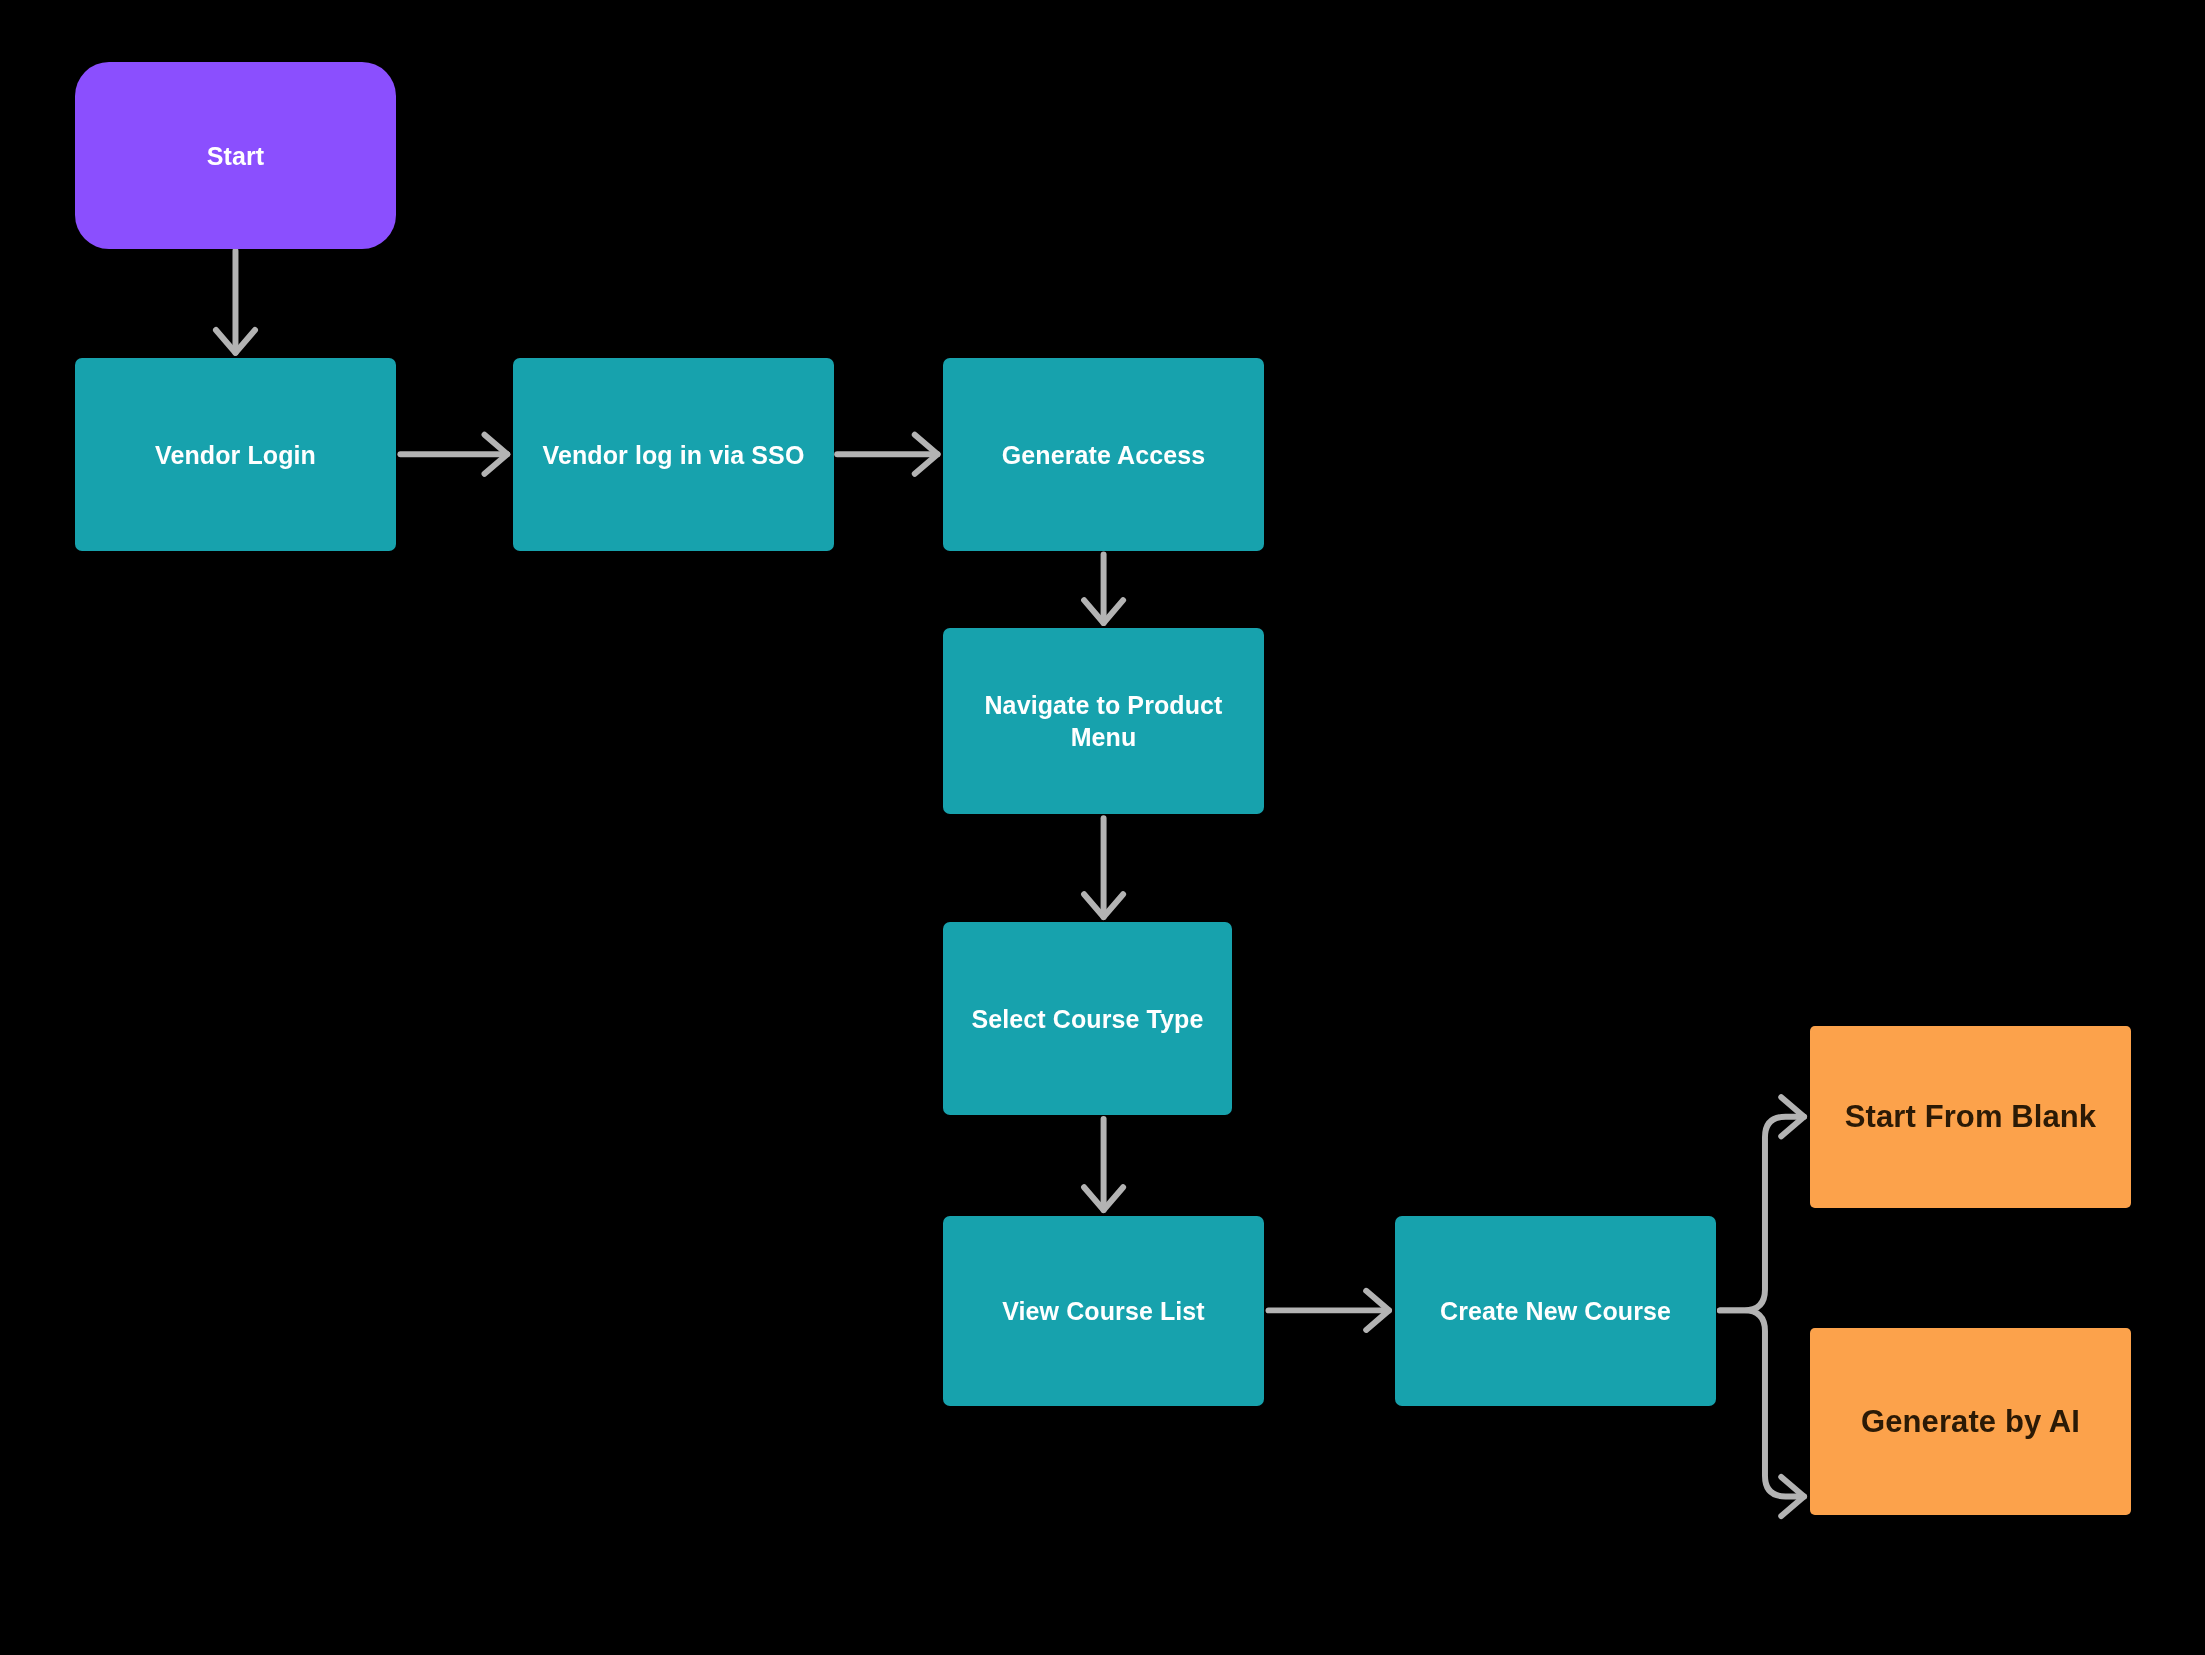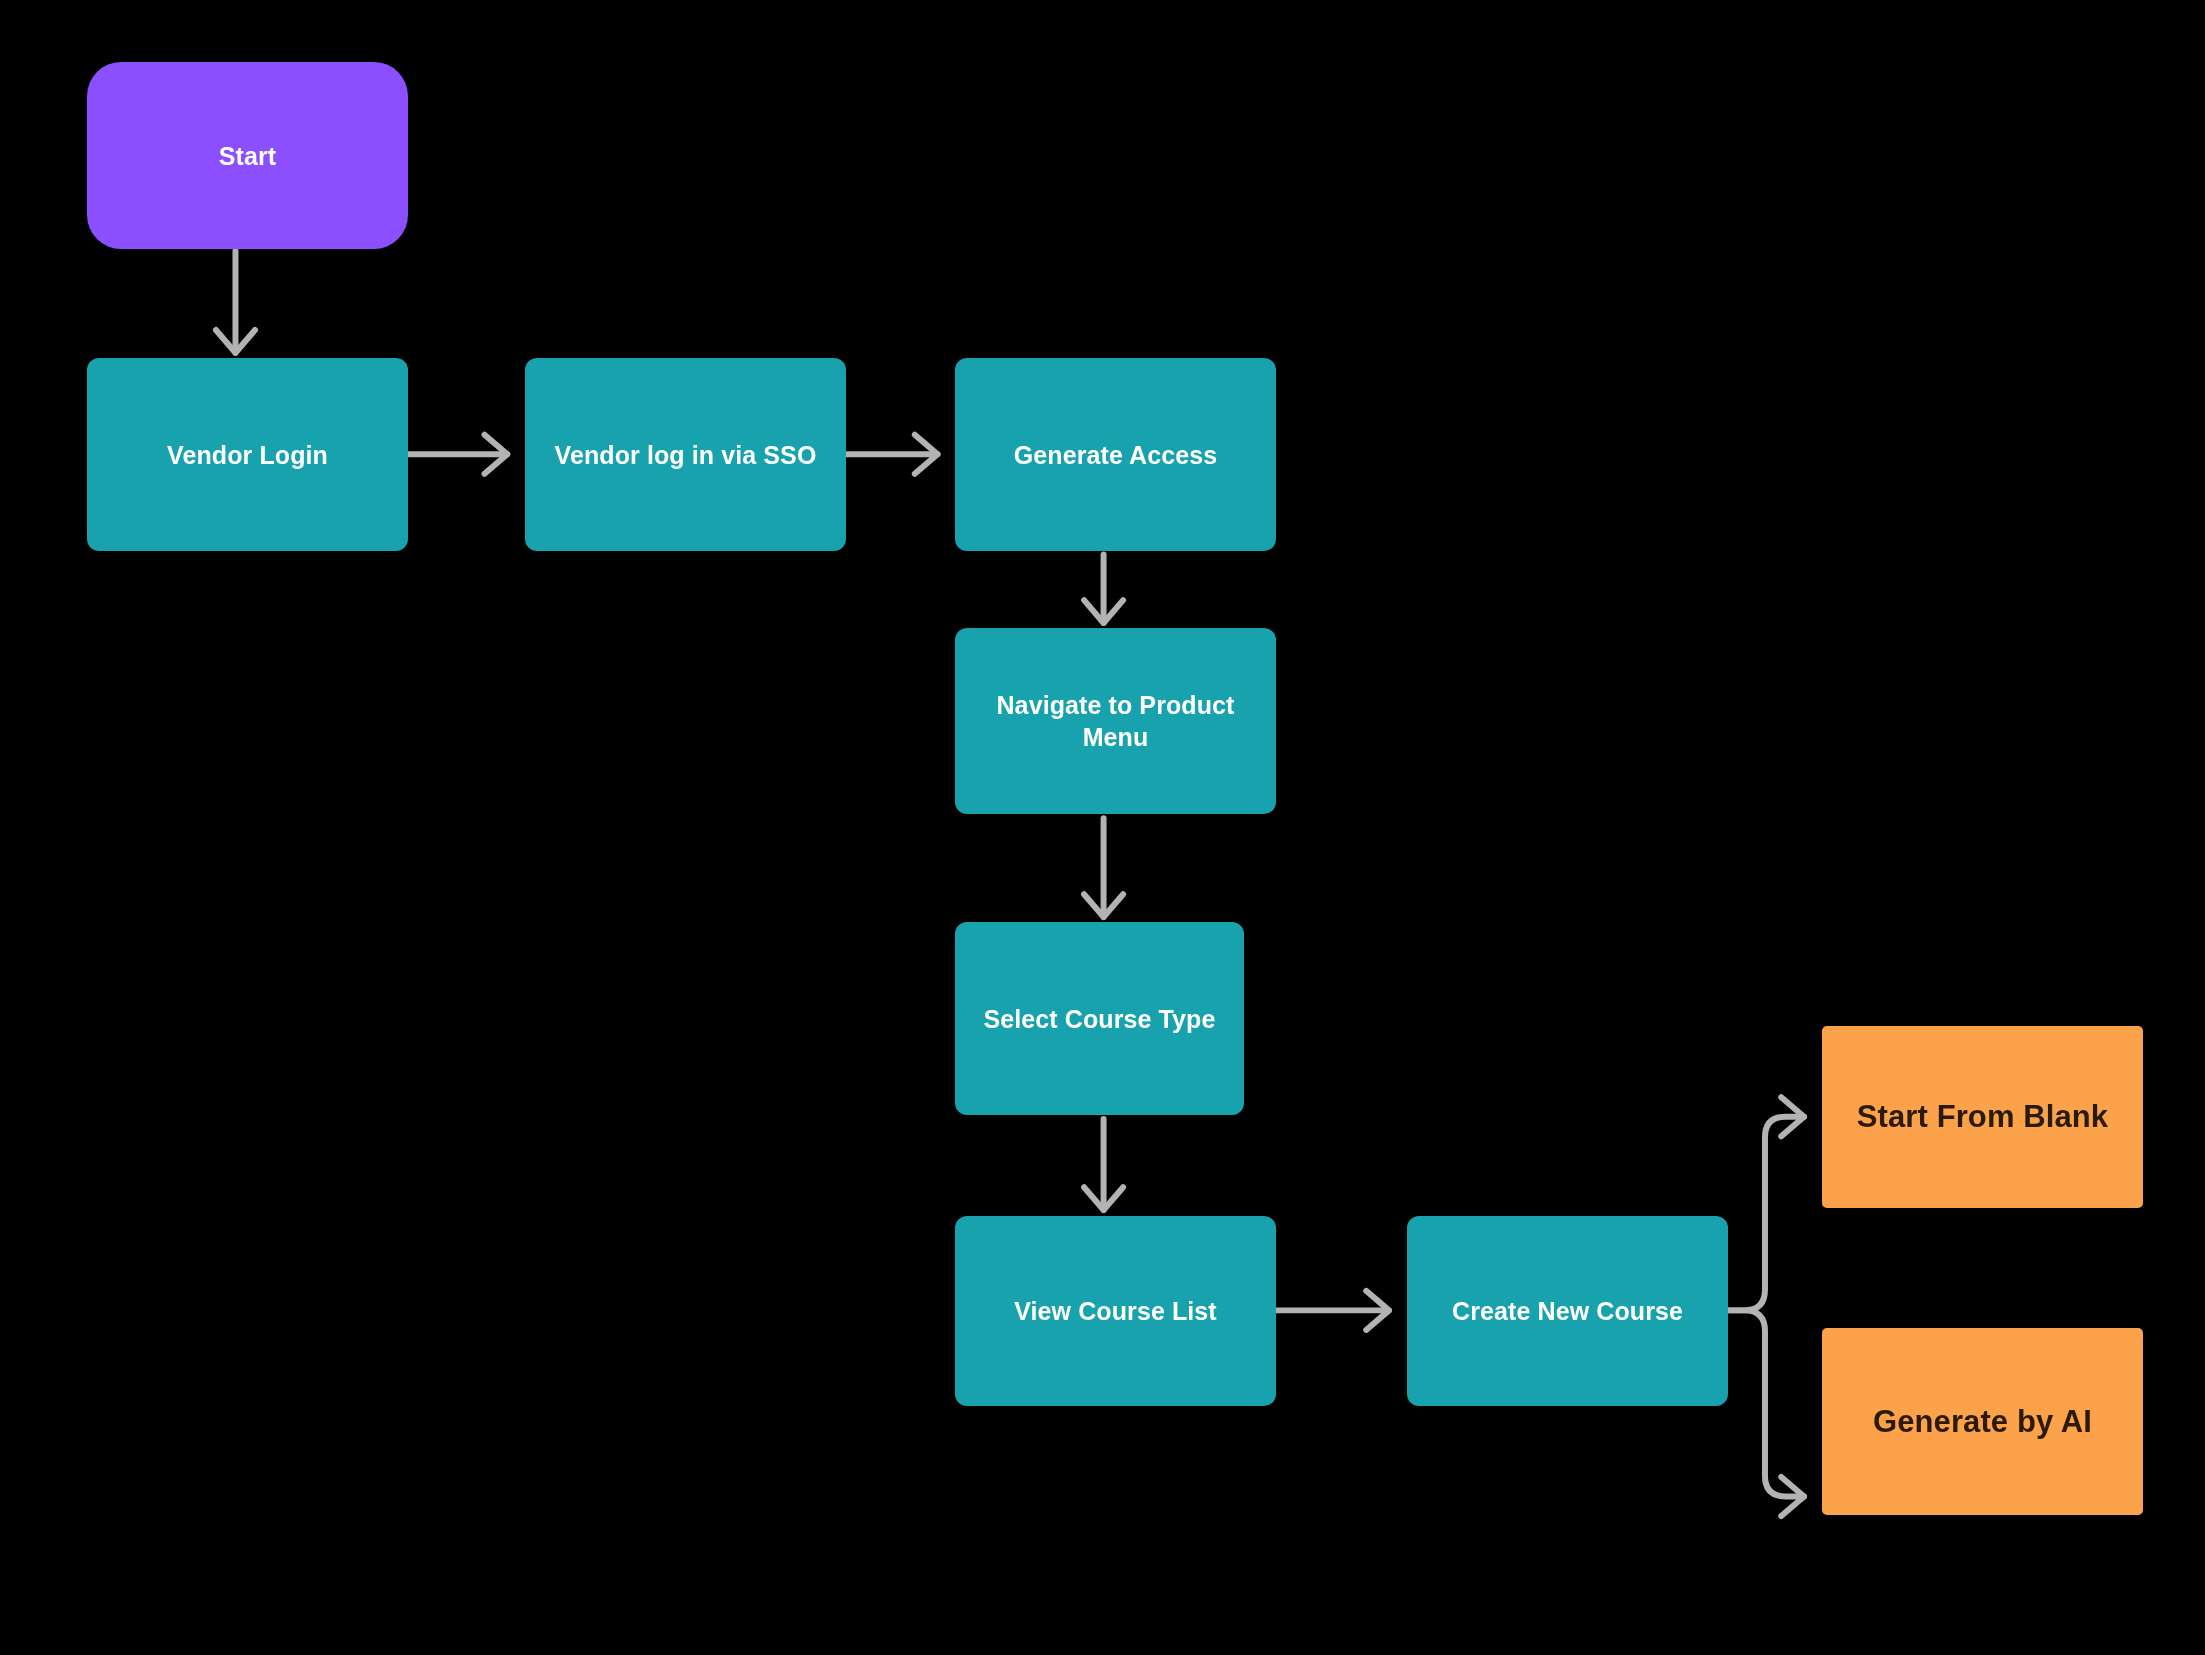"Start" .node { margin-left: 12px -> none }
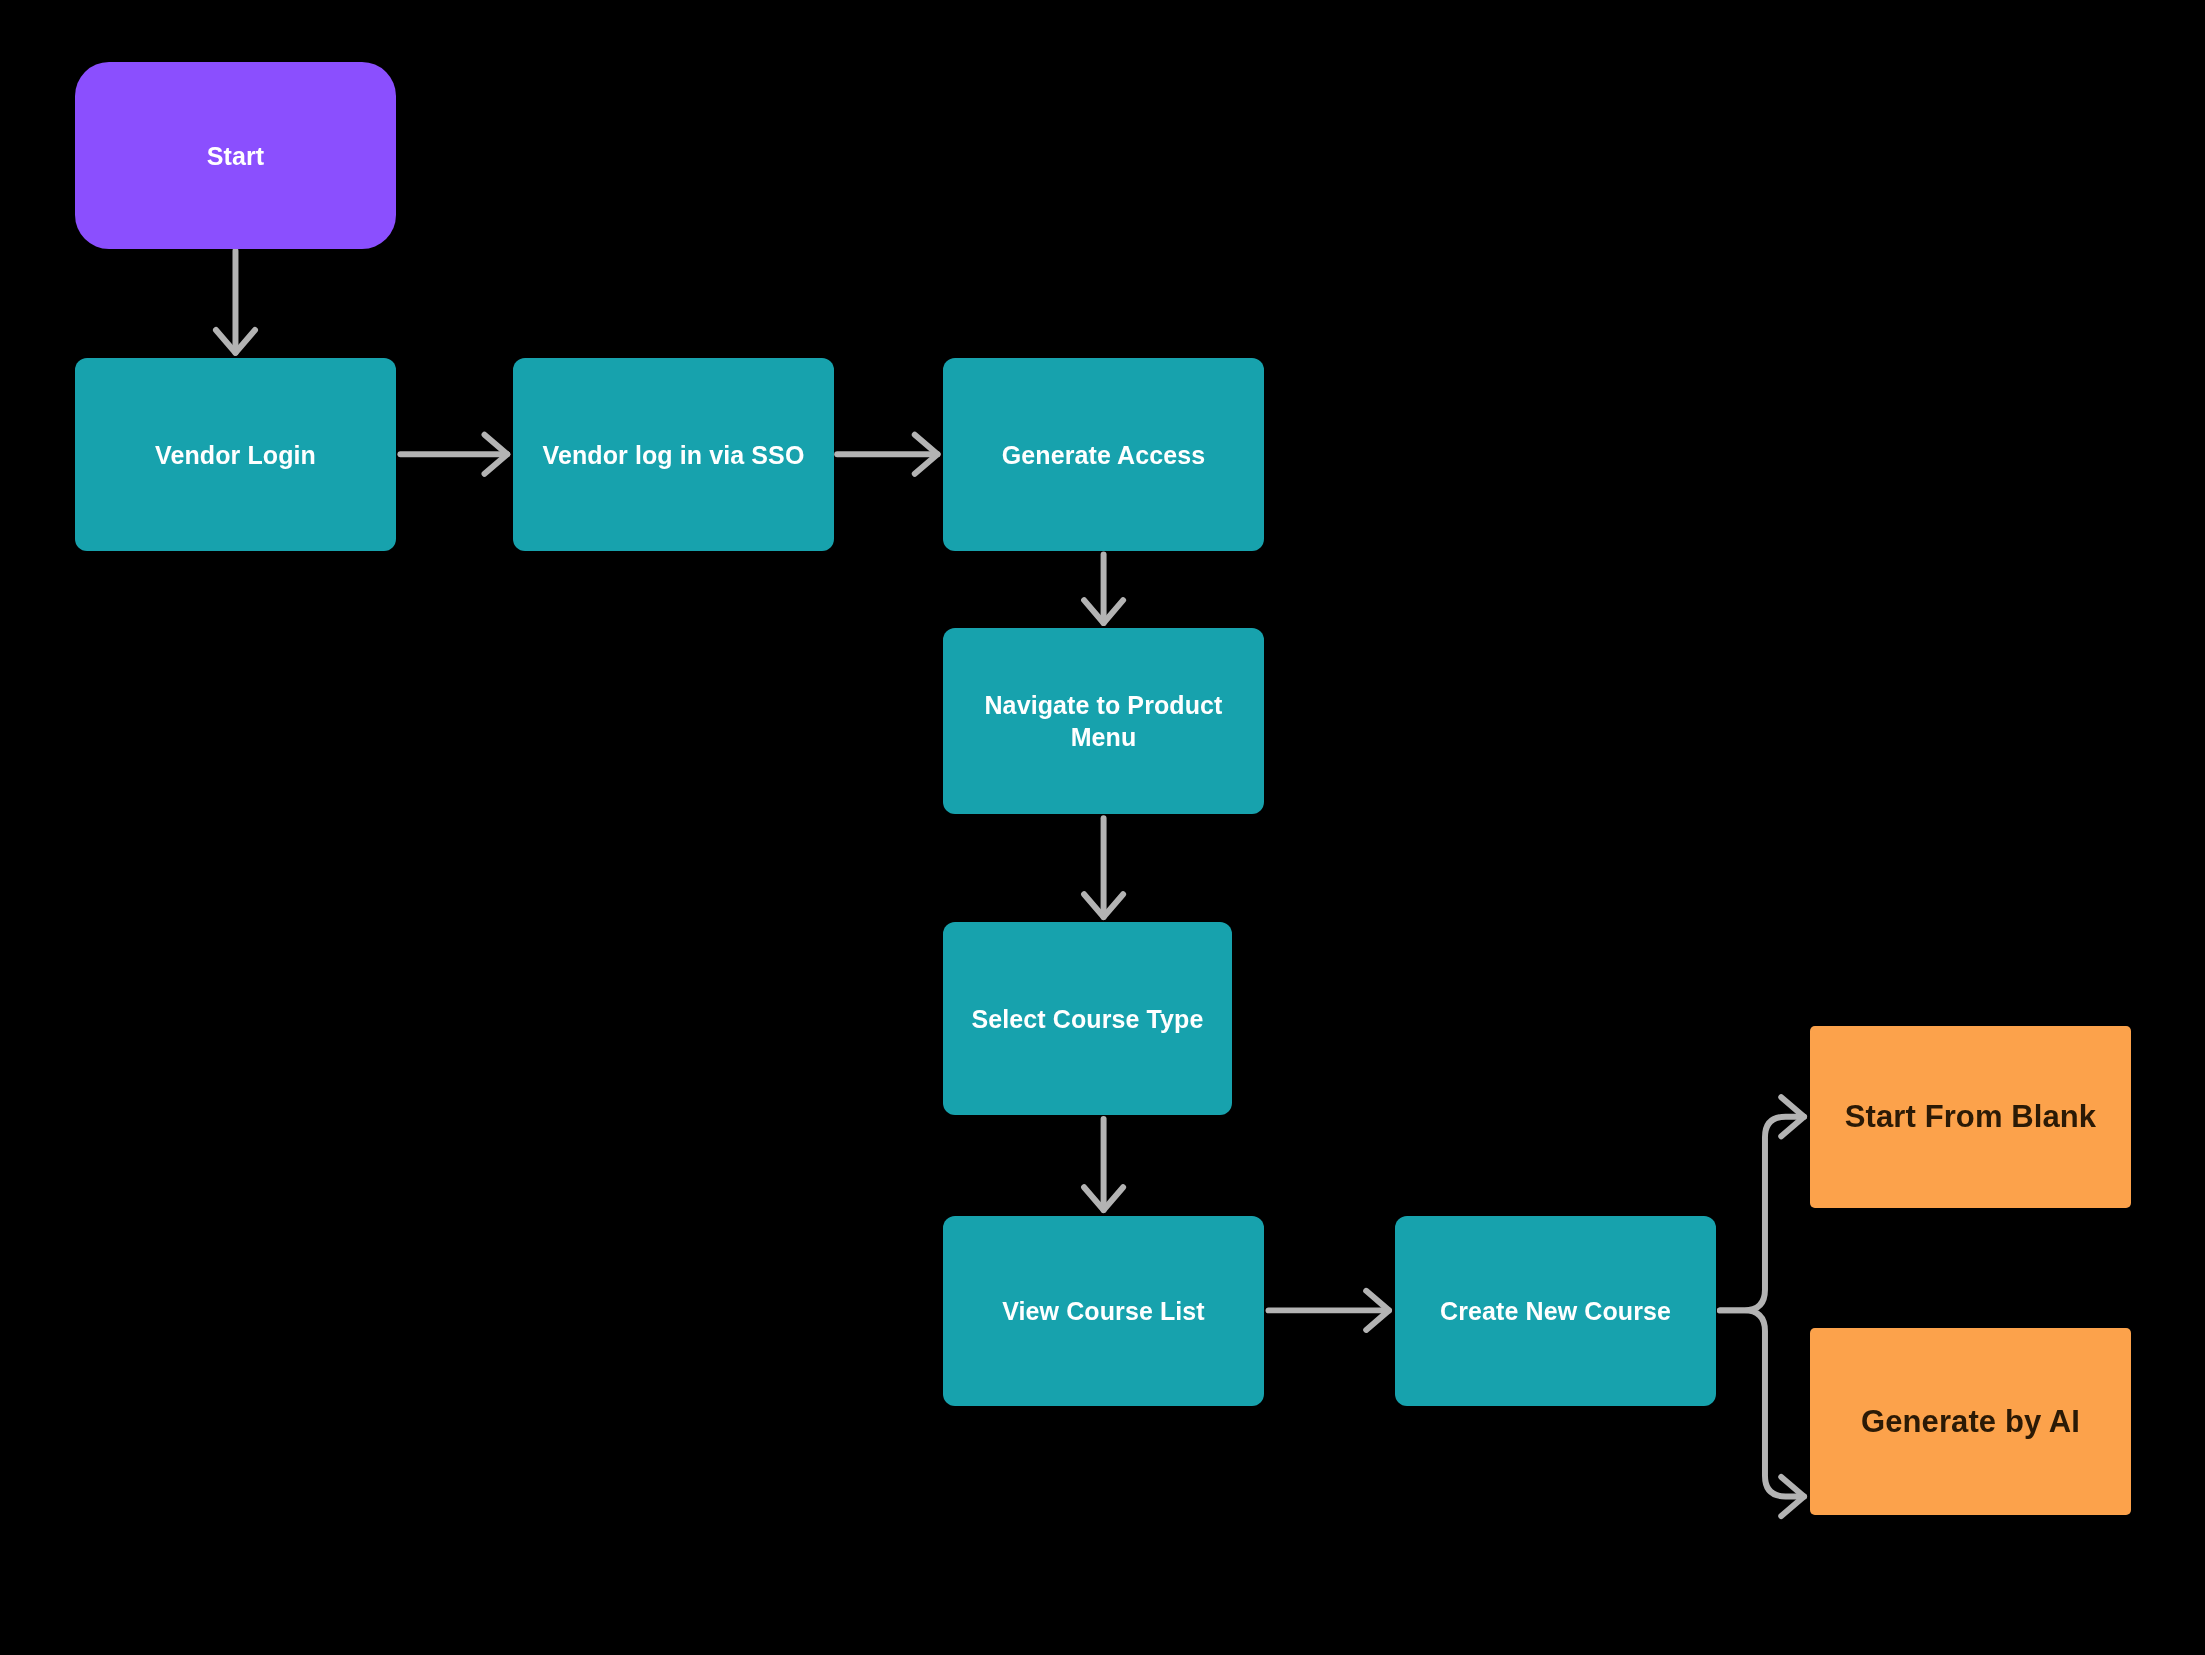"Vendor Login" .node-process { border-radius: 12px -> 7px }
